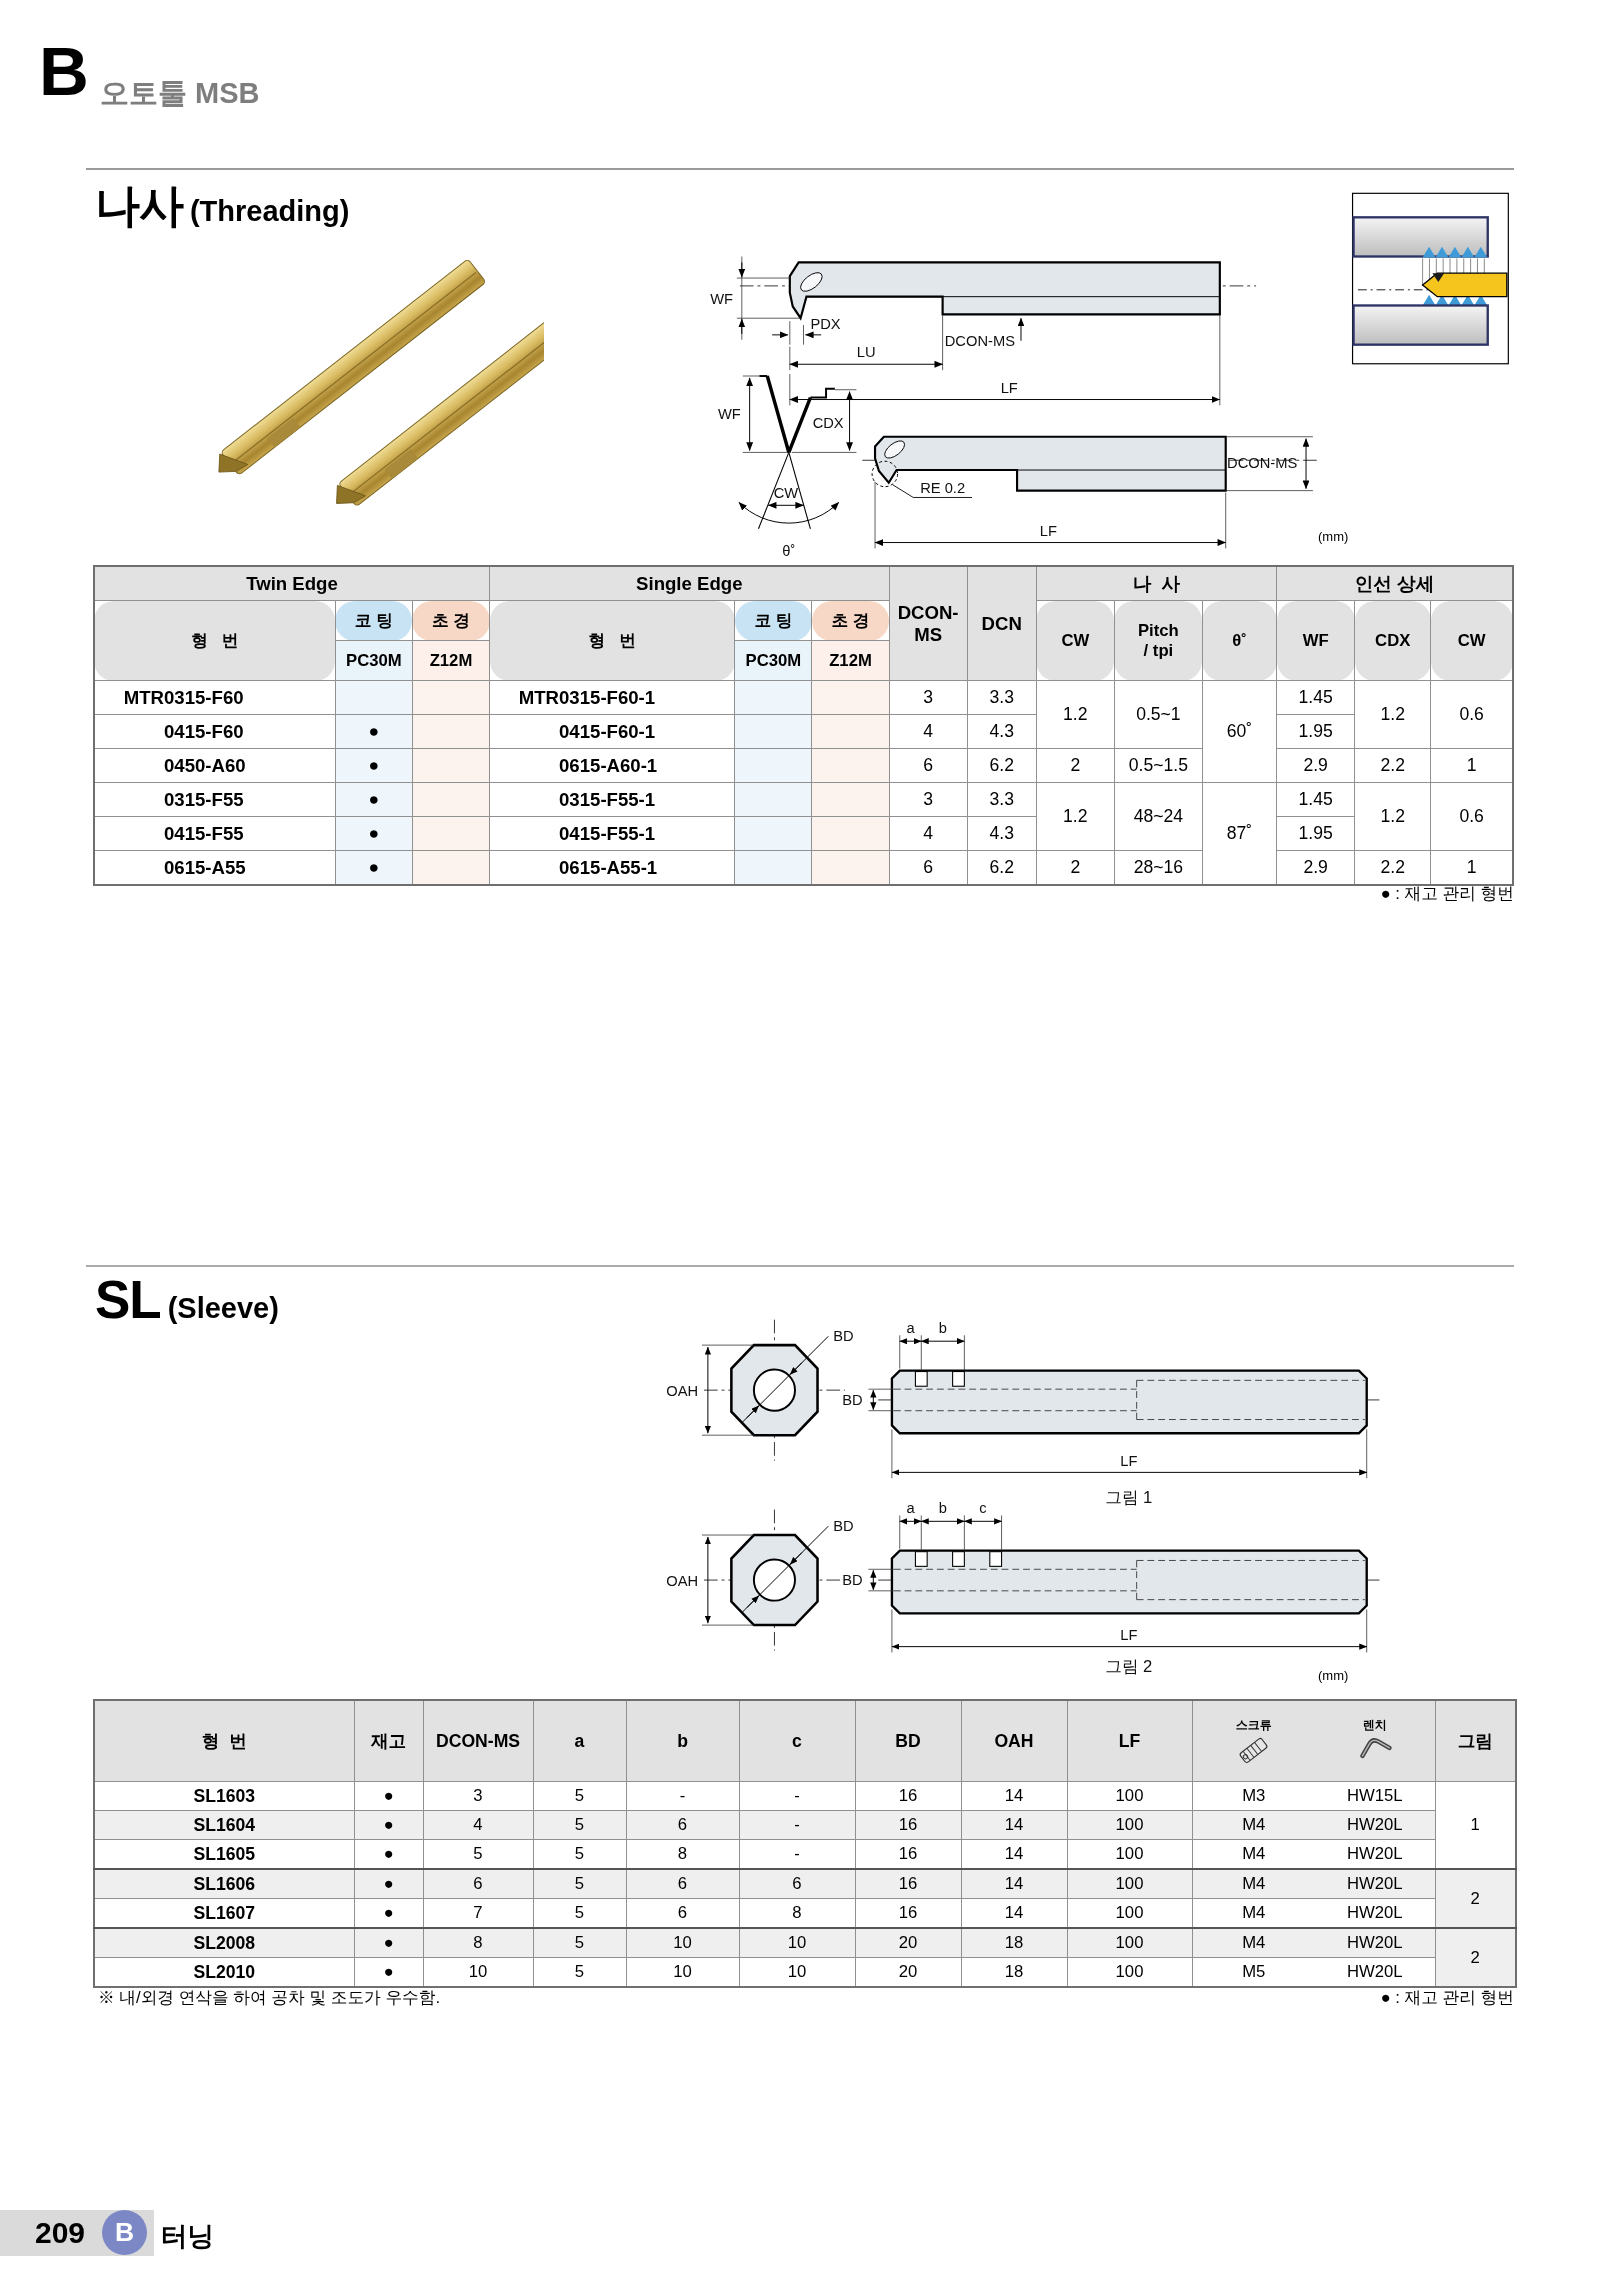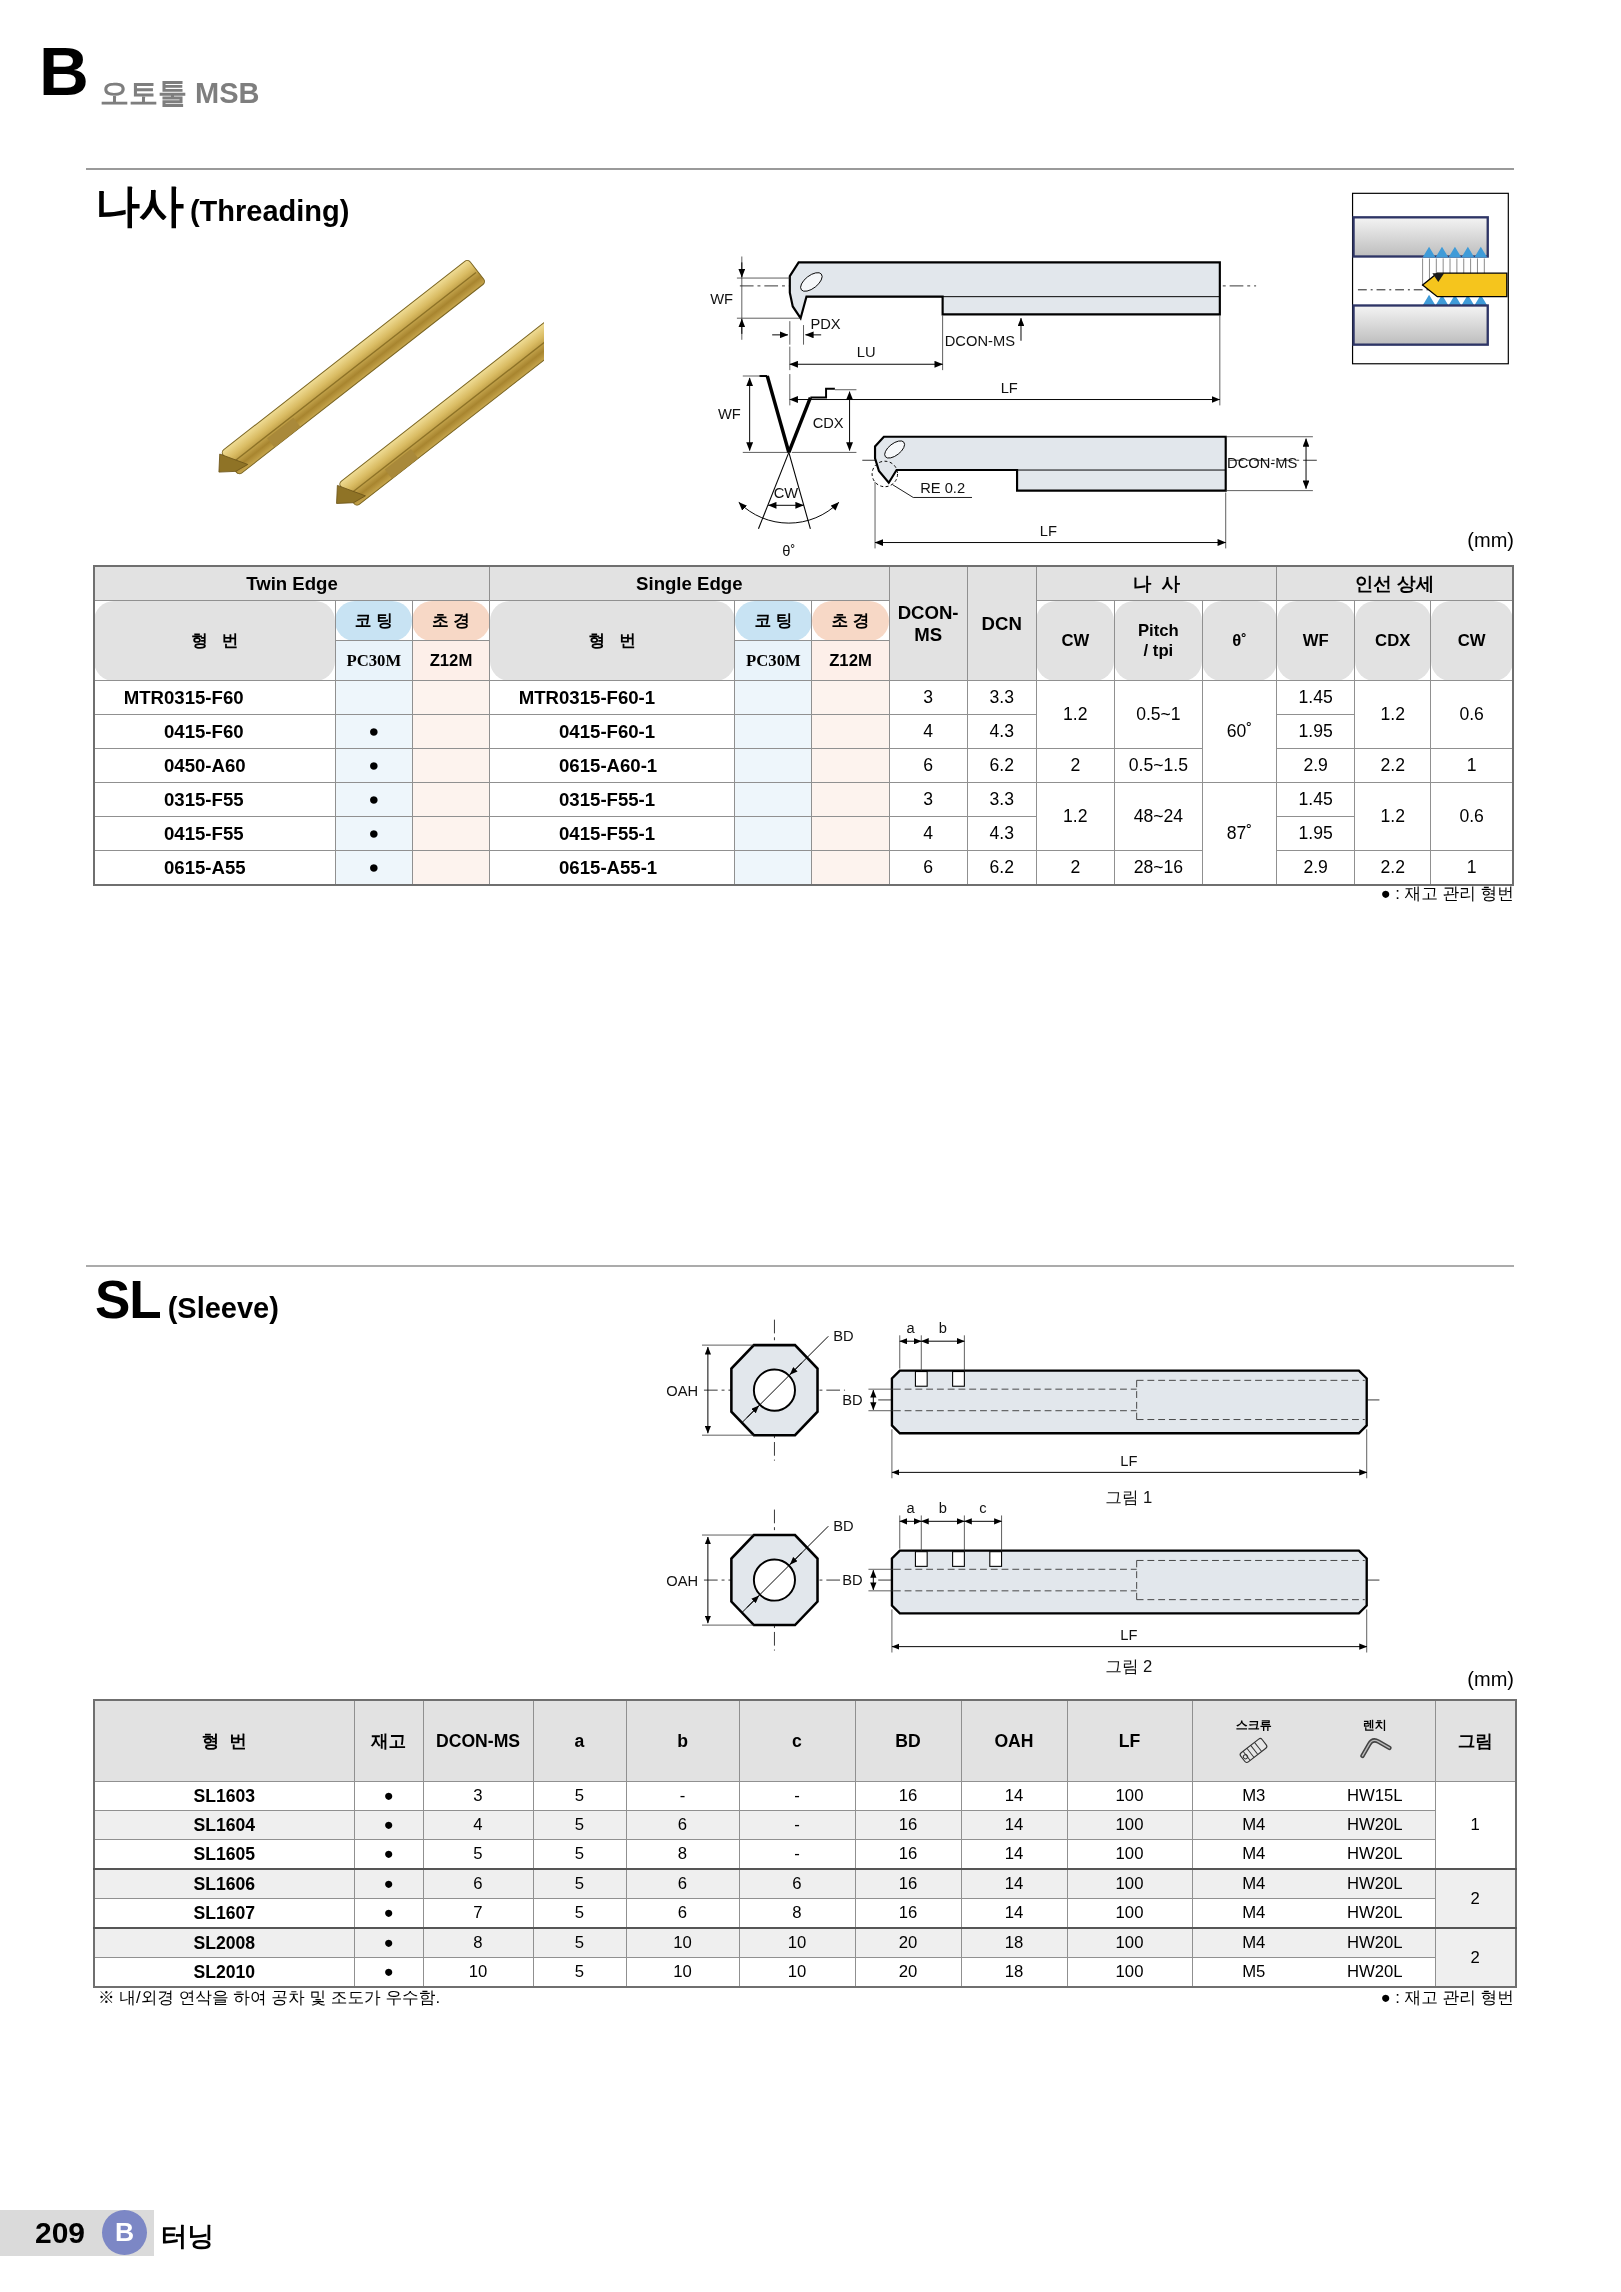"(mm)" .unit { font-size: 20px -> 13px; text-align: right -> left }
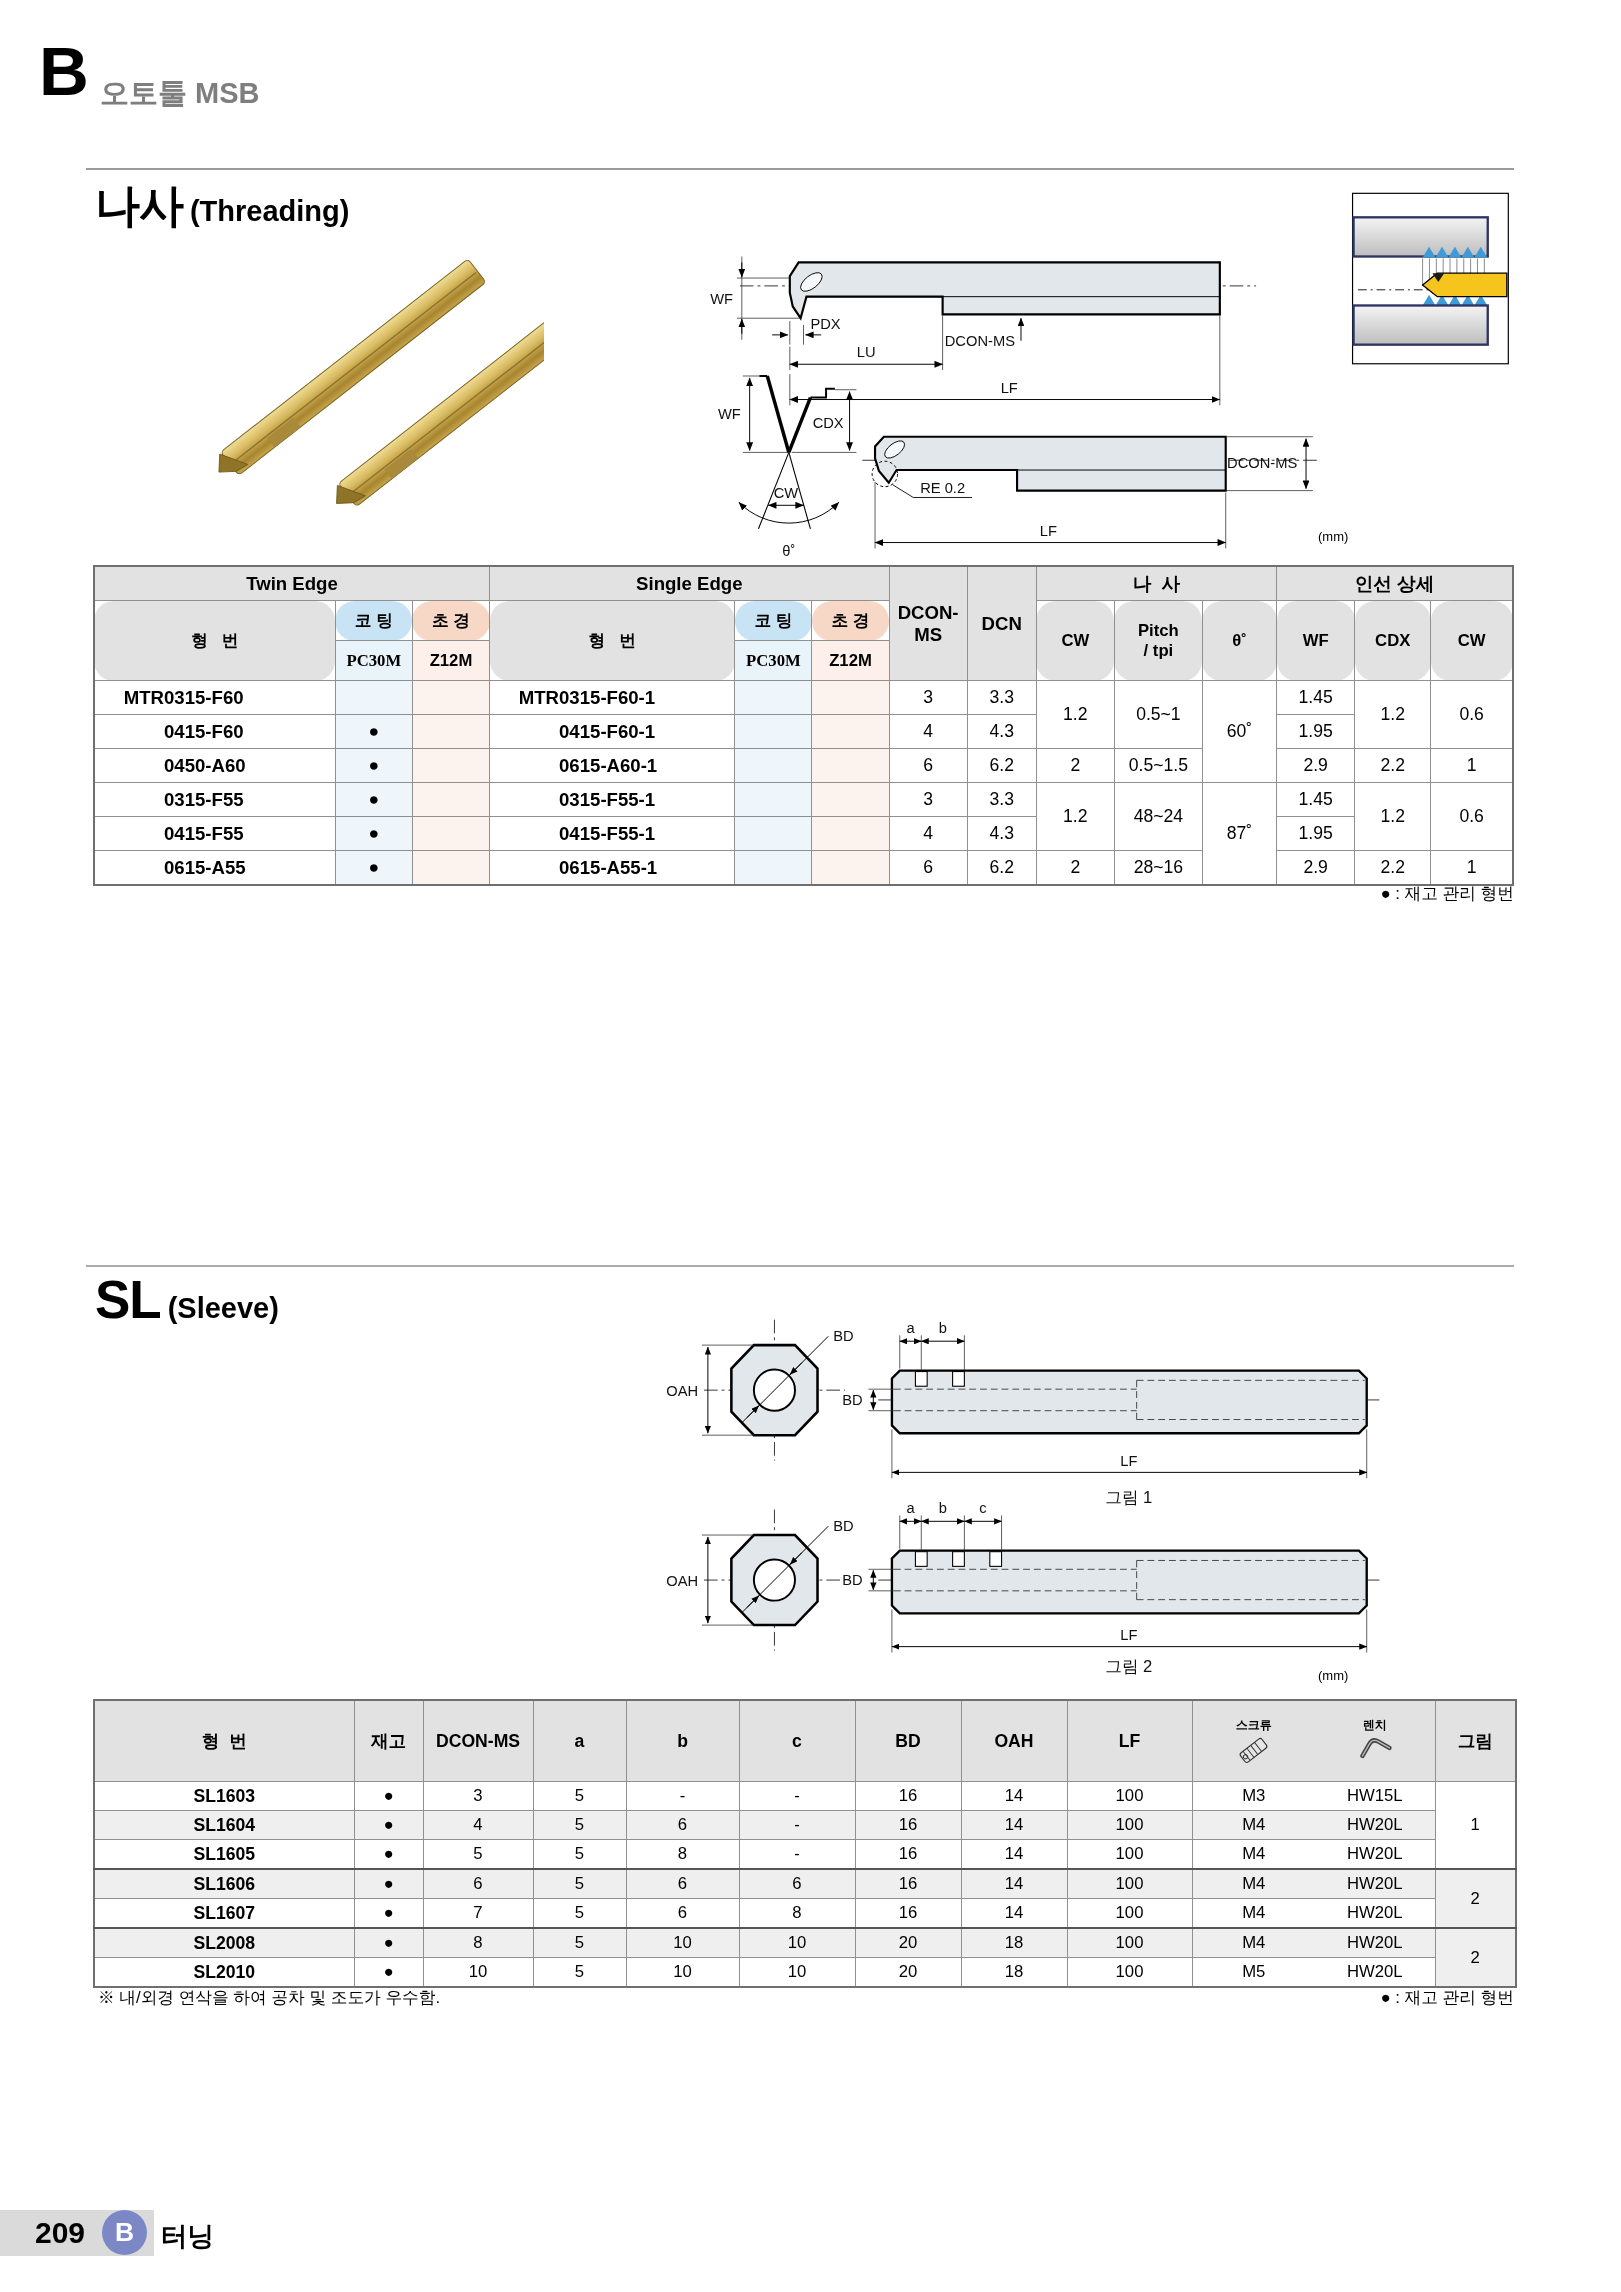"PC30M" #t1 th.coat2 { font-family: Liberation Serif, serif -> none }
